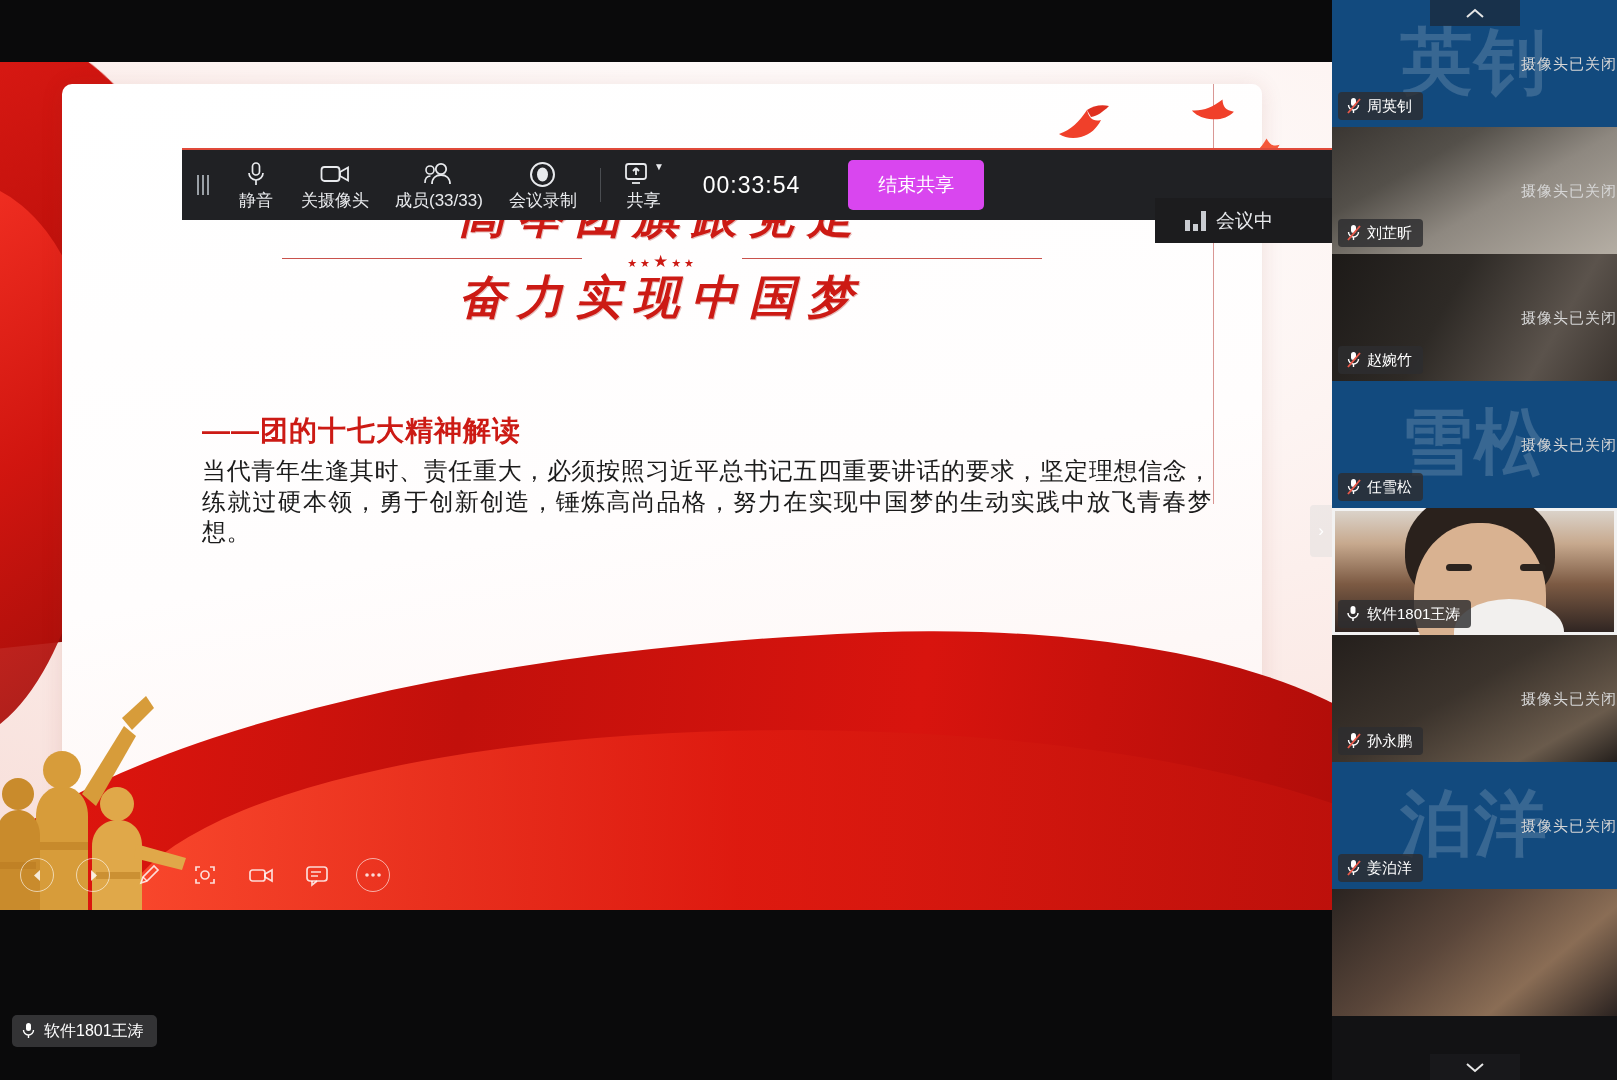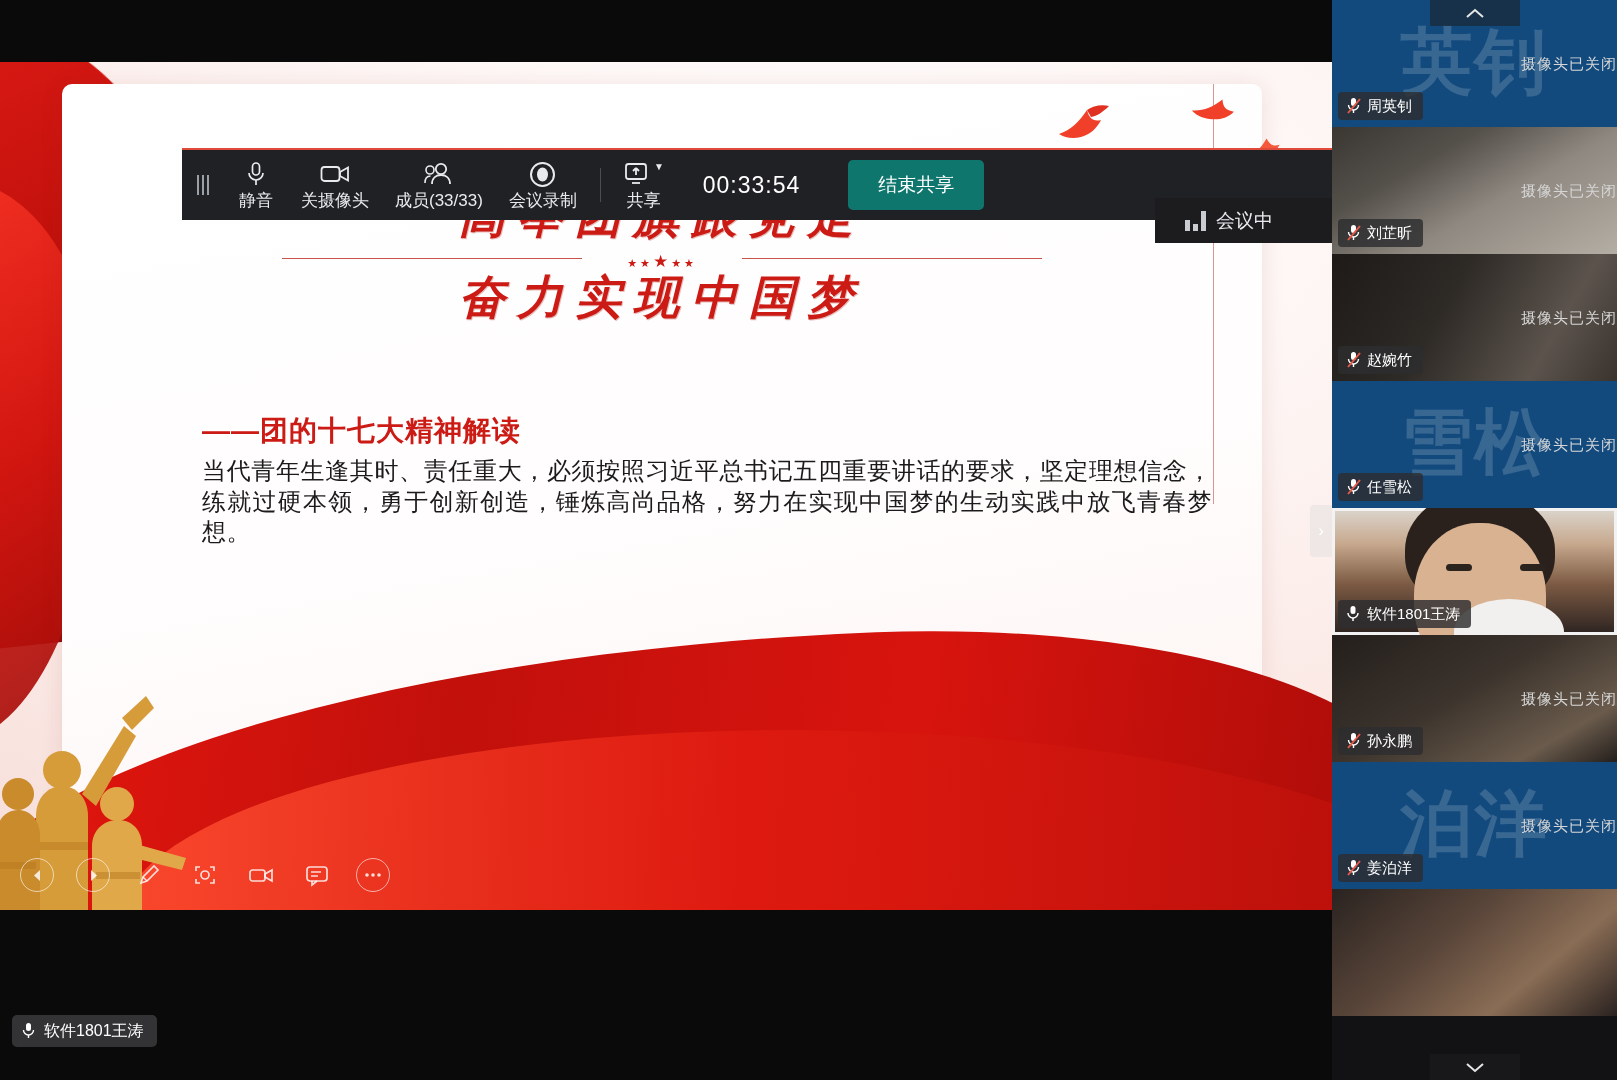"结束共享" .tb-end { background: #0f766e -> #d946ef }
